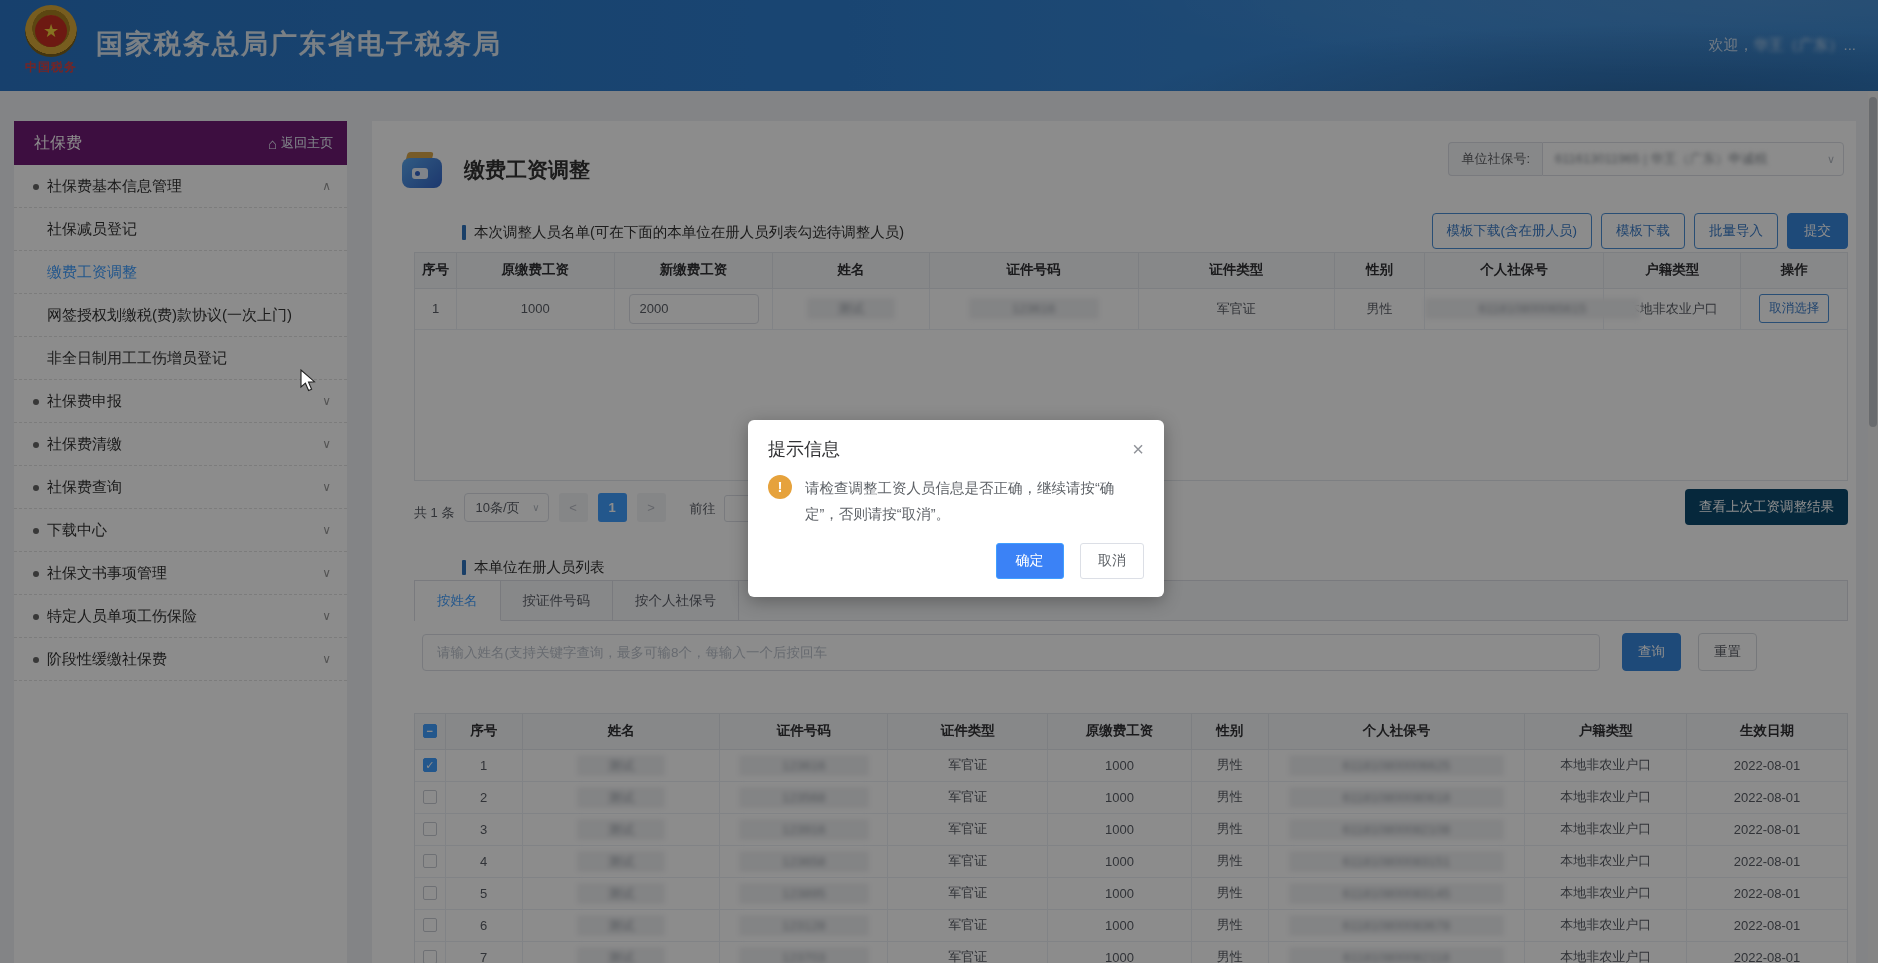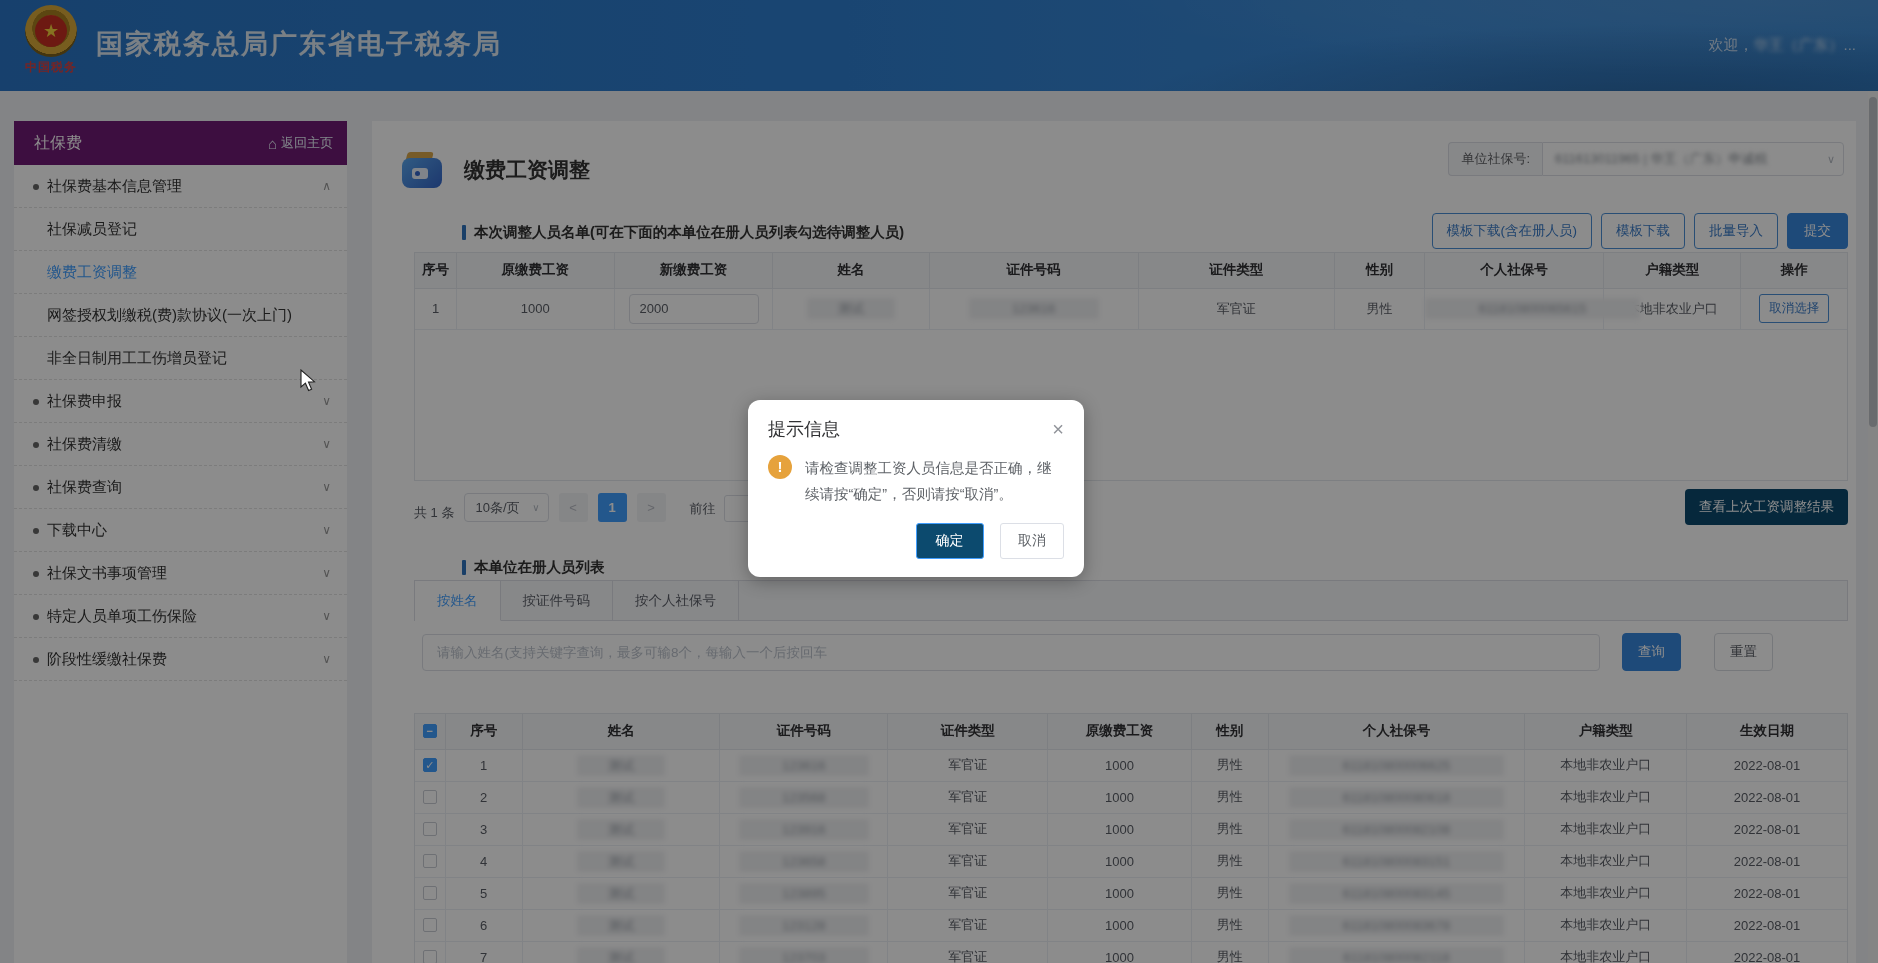"本次调整人员名单(可在下面的本单位在册人员列表勾选待调整人员)" .section { font-weight: bold -> normal }
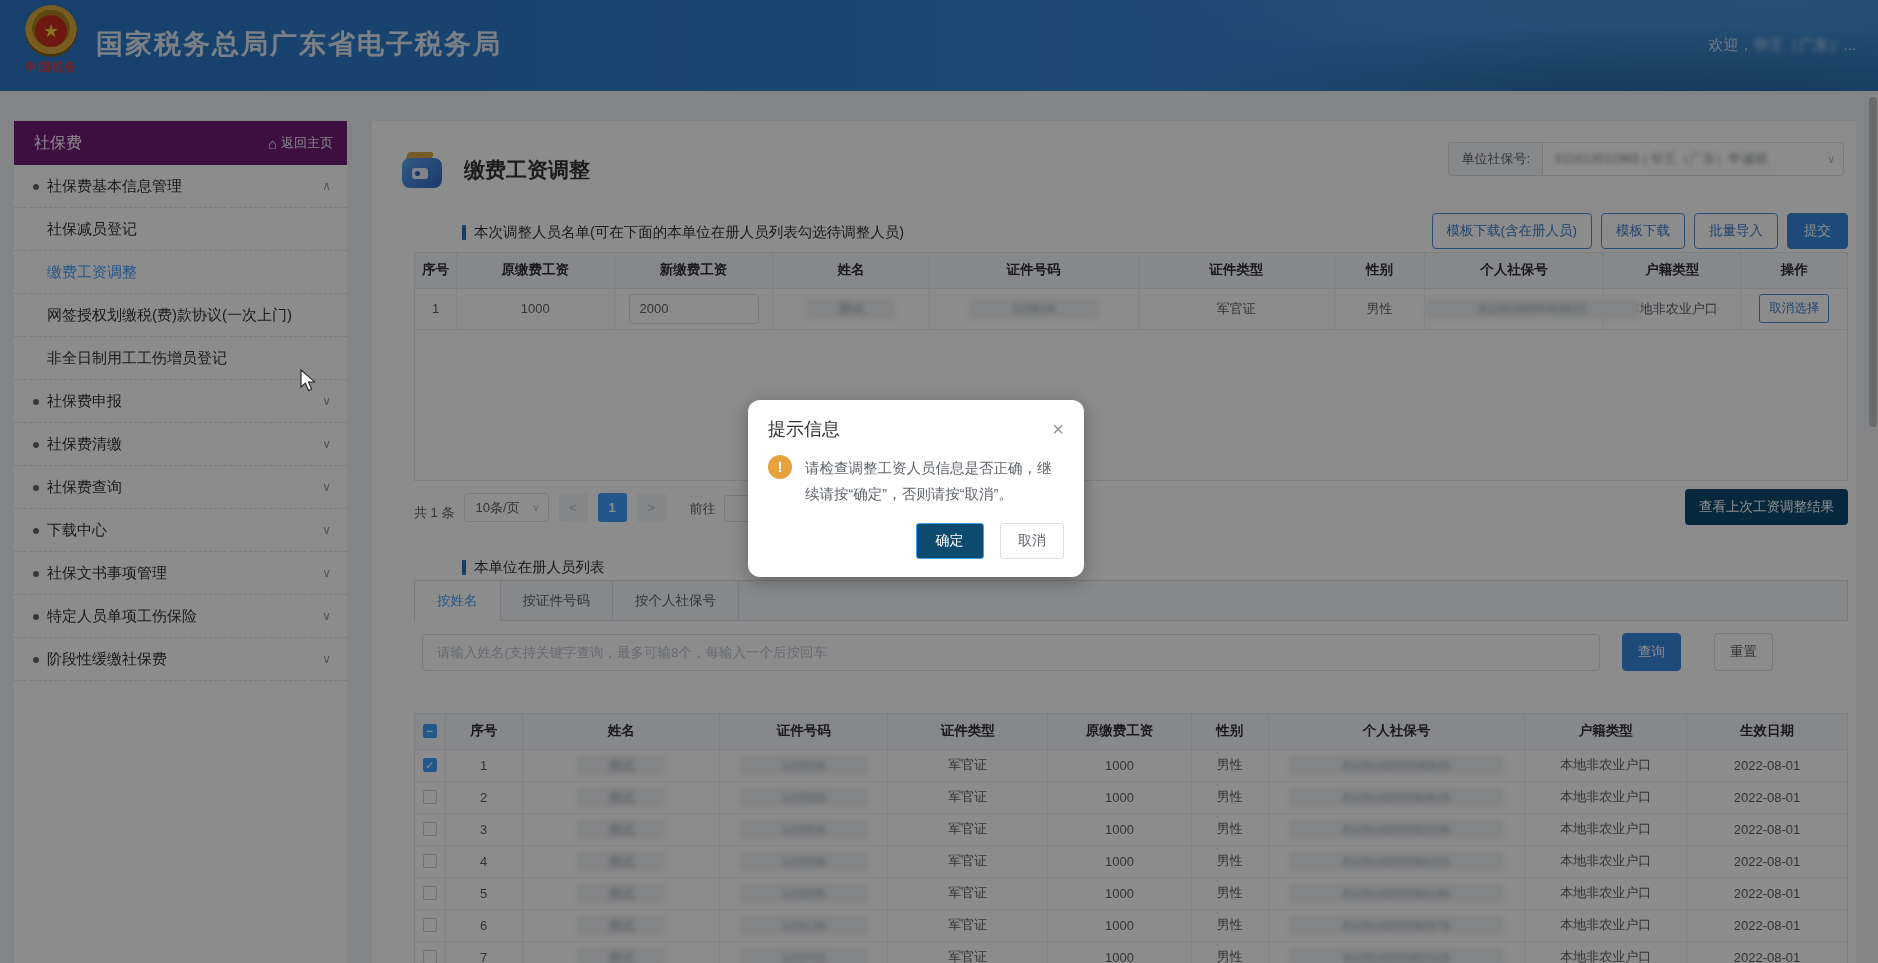"提示信息" .modal { border-radius: 12px -> 6px; top: 400px -> 420px; width: 336px -> 416px }
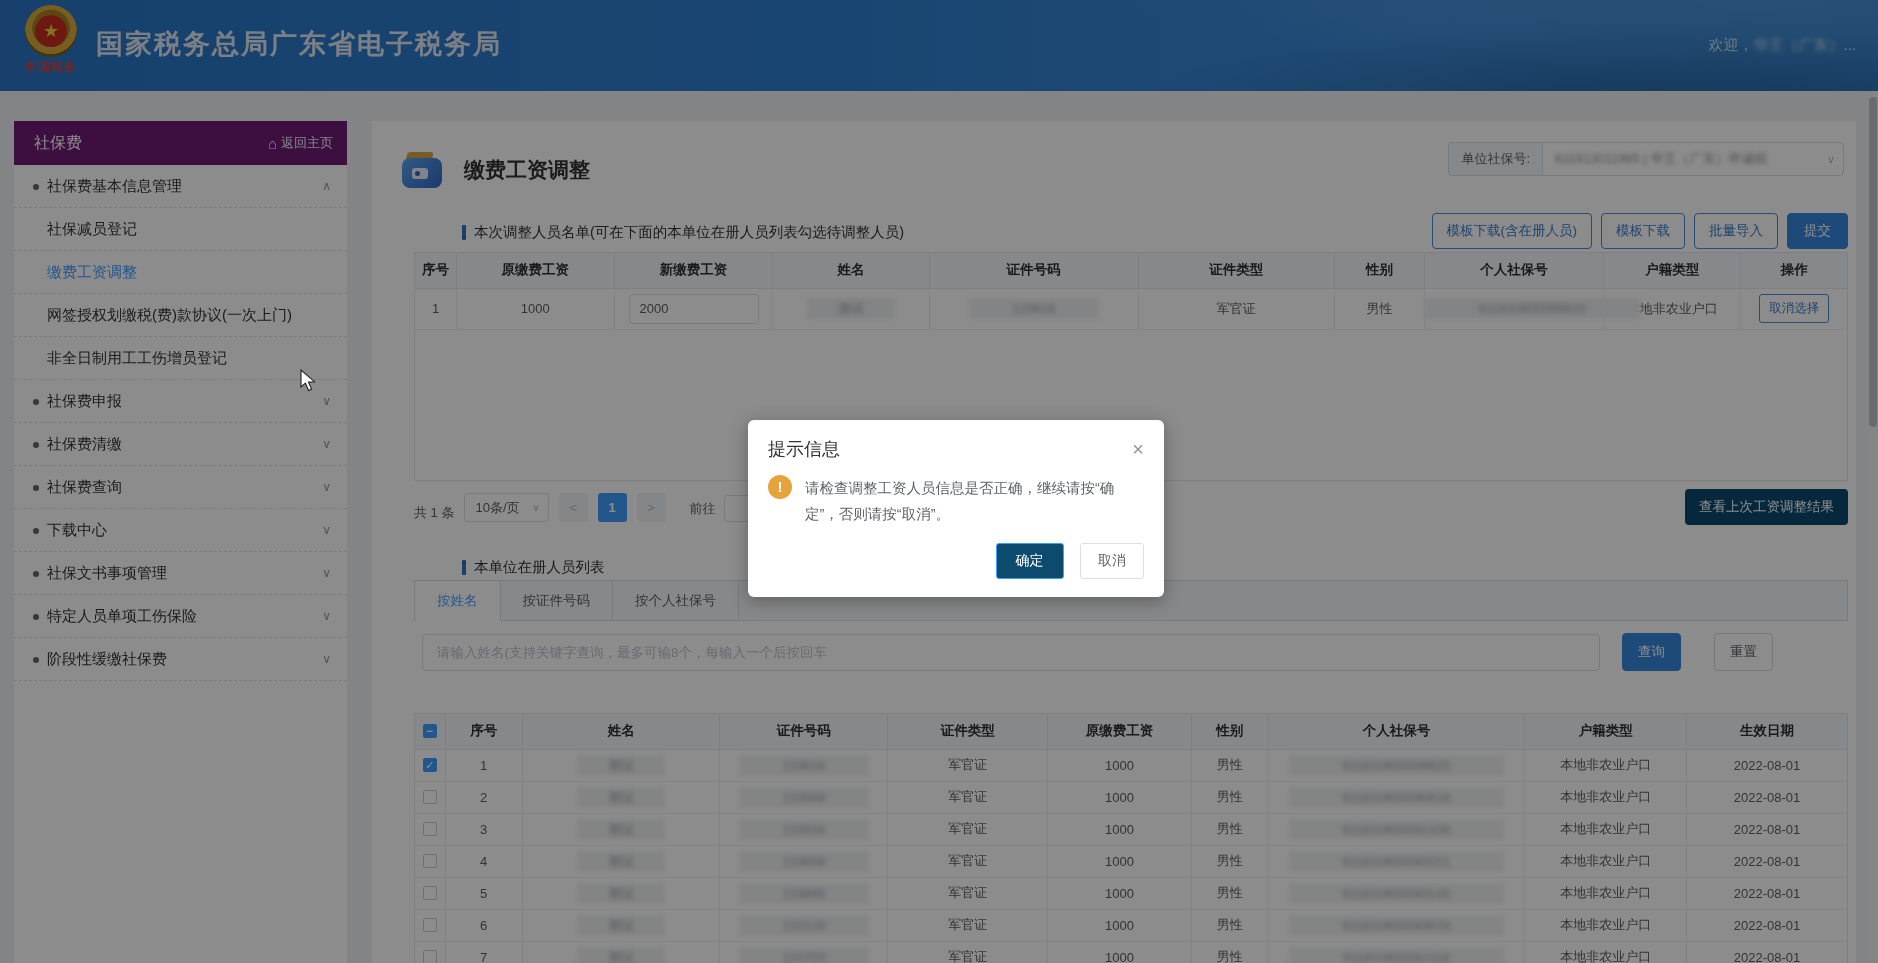"确定" .m-ok { background: #0c4a6e -> #3b82f6 }
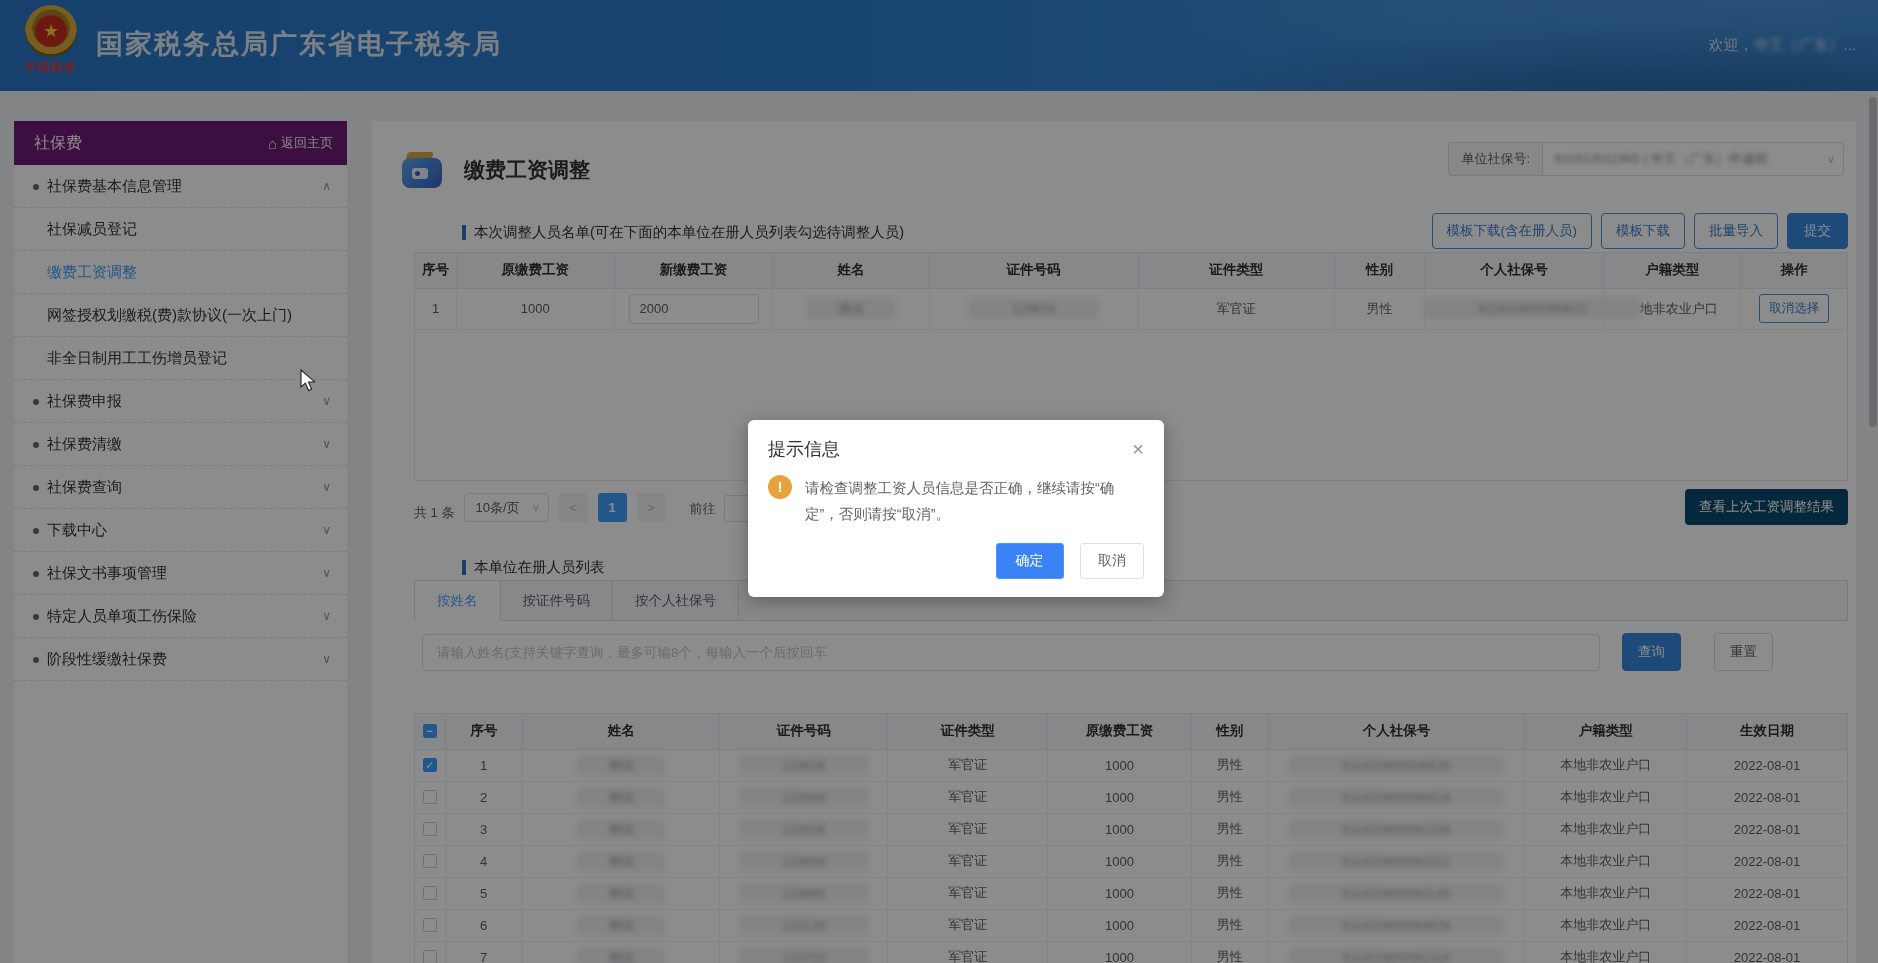"重置" .r-btn { margin-left: 33px -> 17px }
